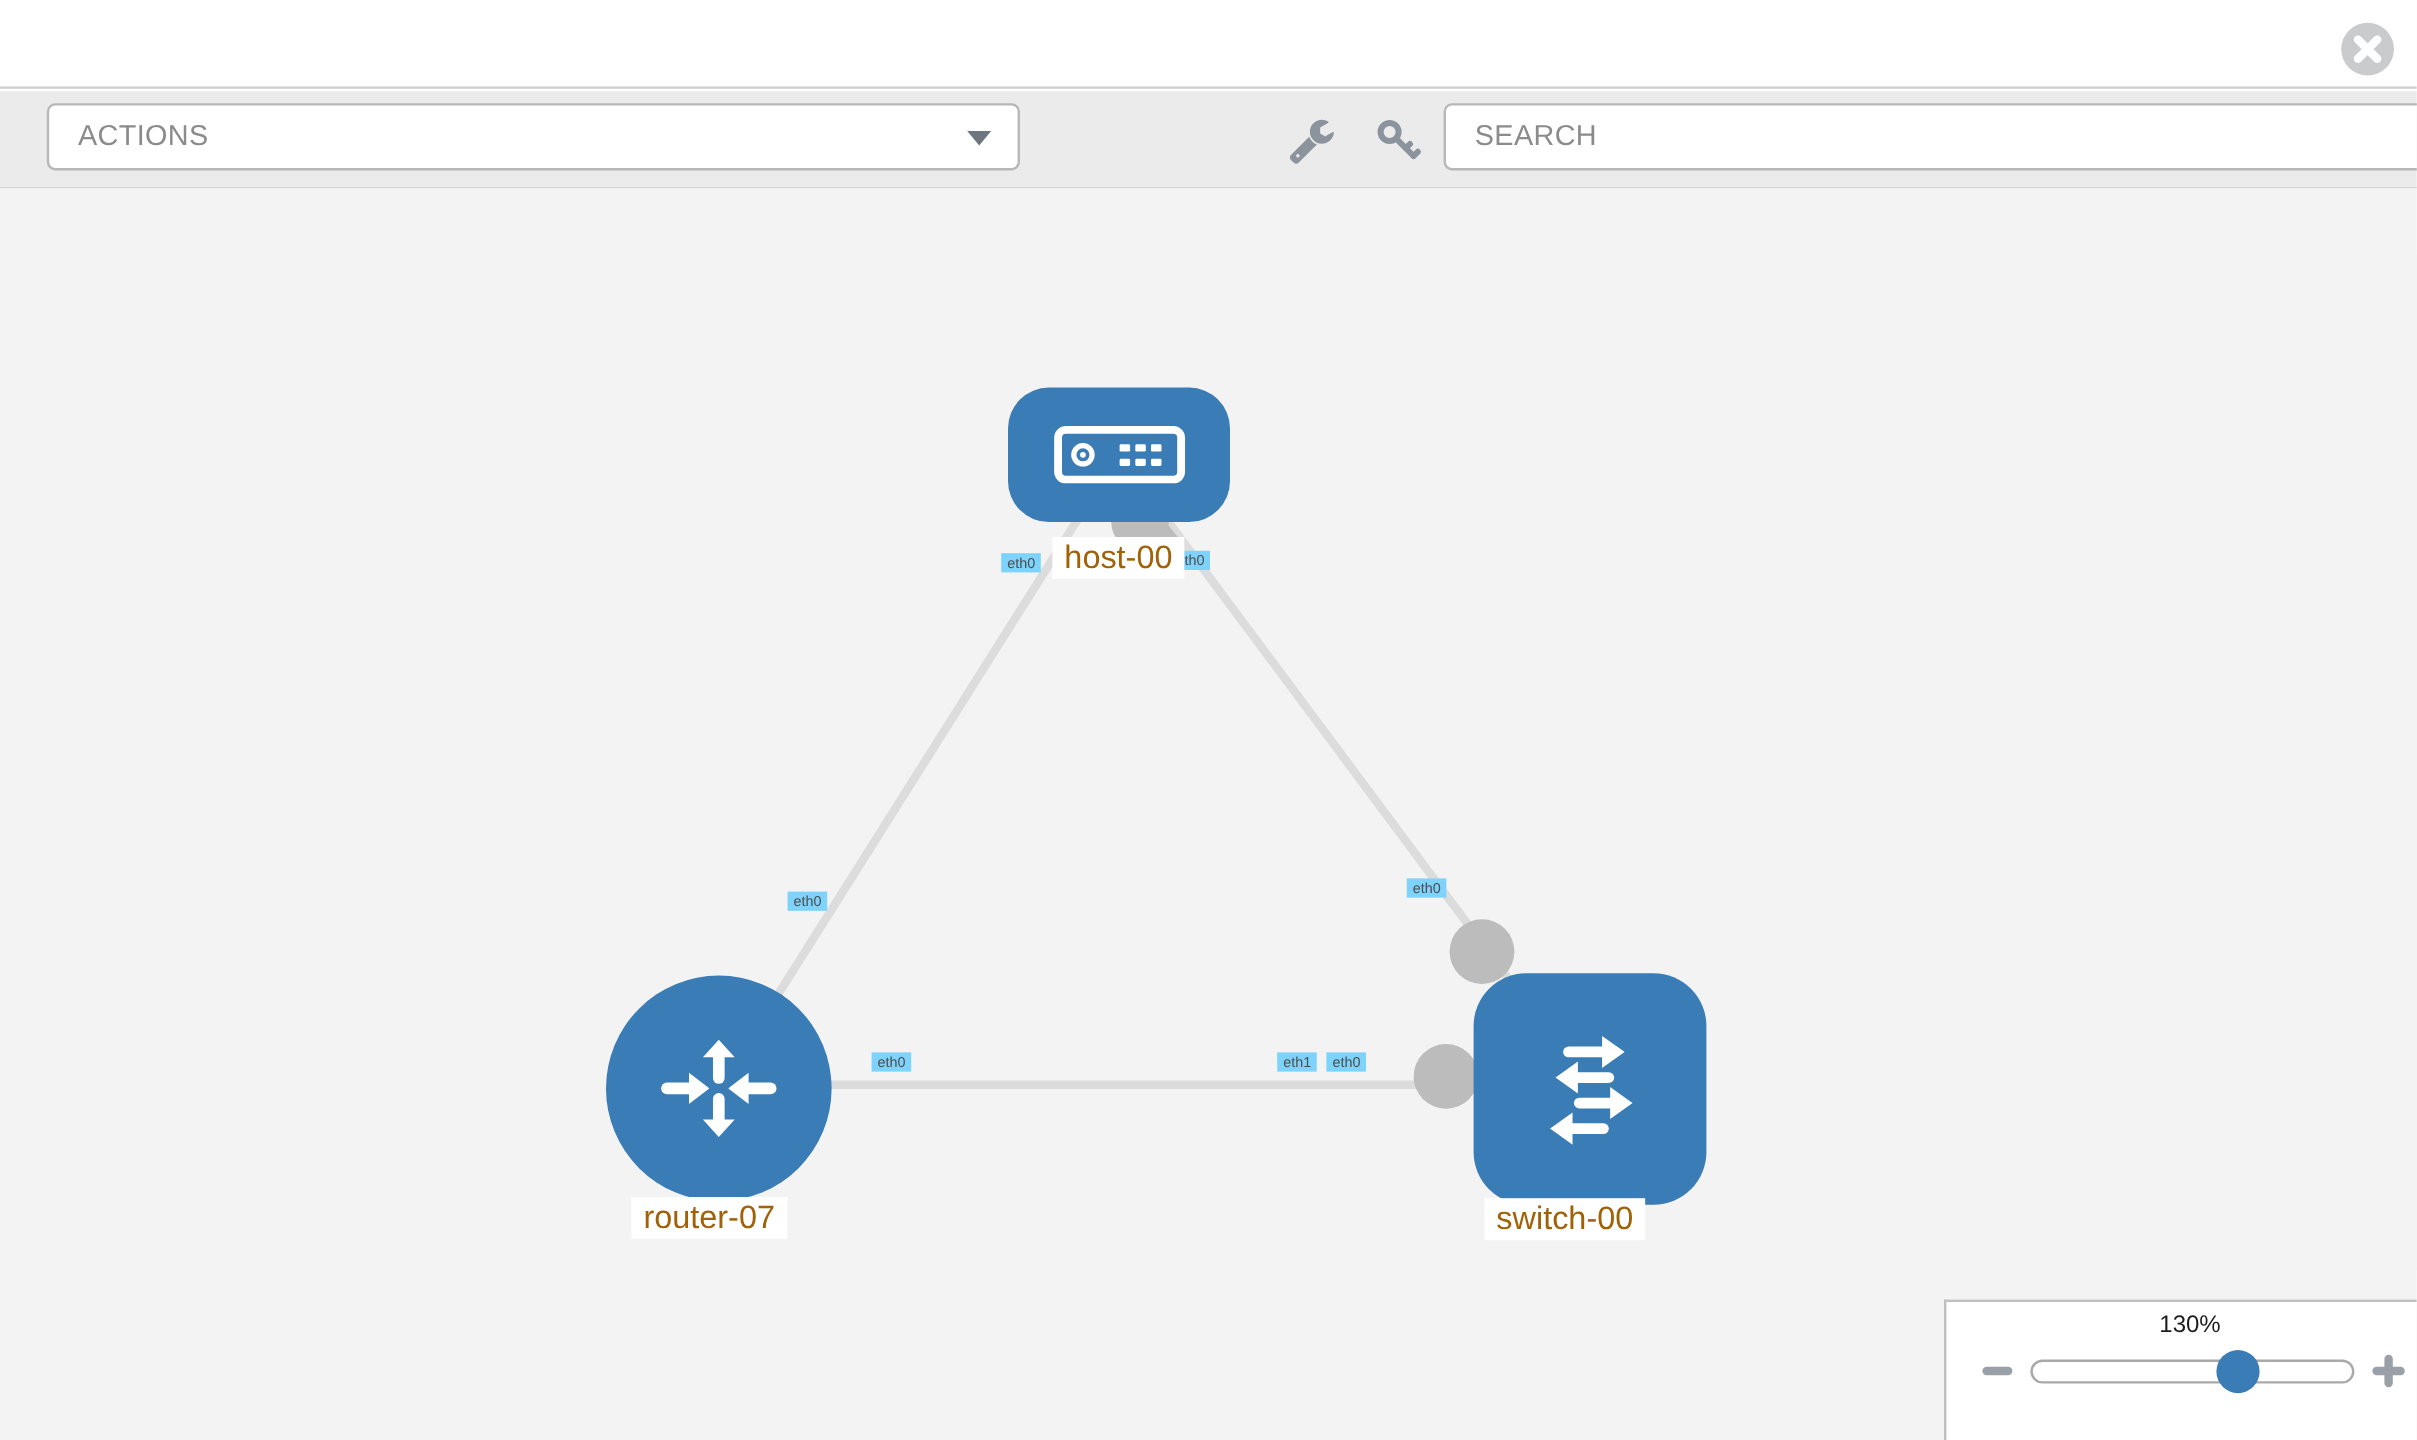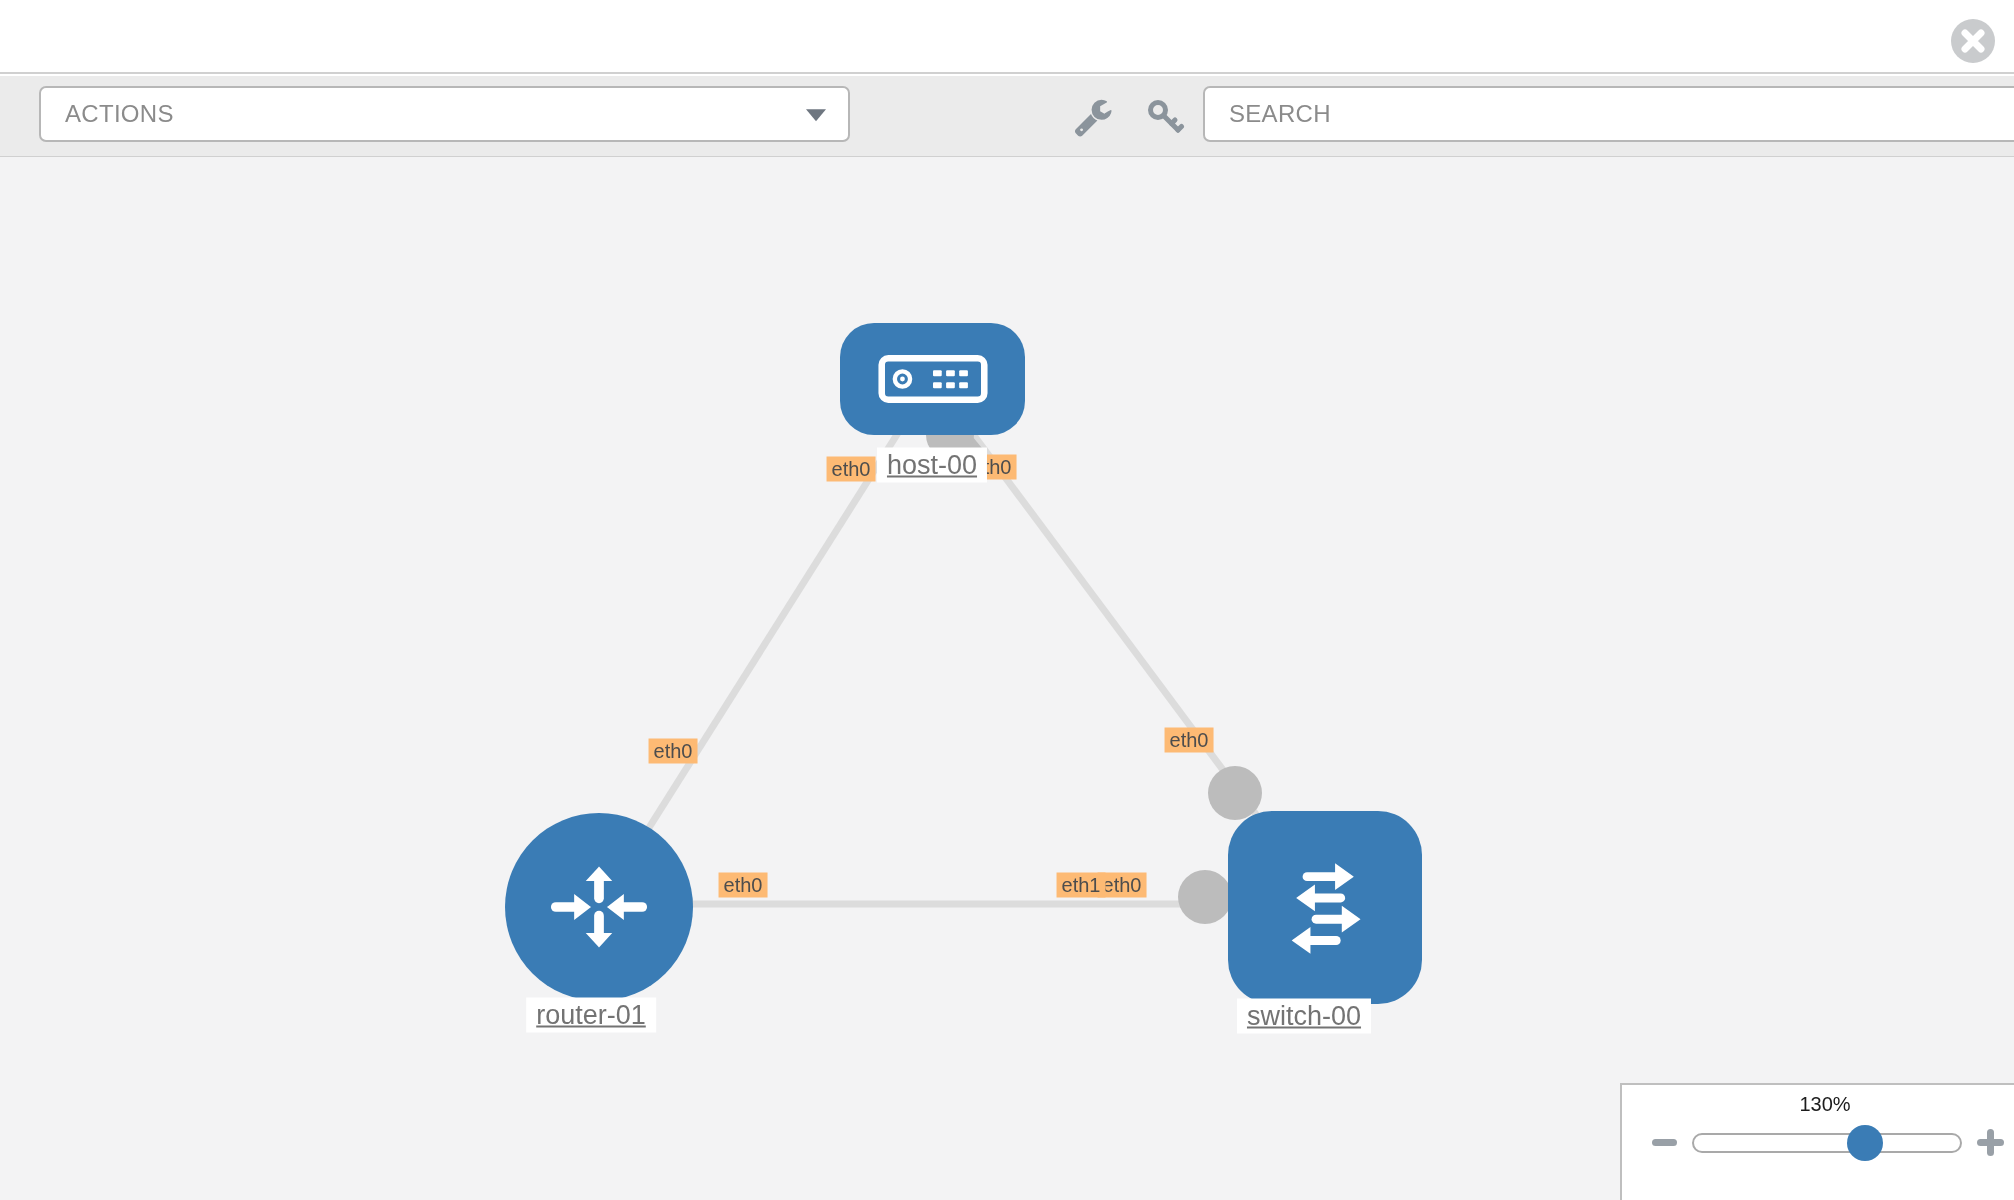"eth0" .iface-label { background: #fdba74 -> #7dd3fc; font-size: 20px -> 12px }
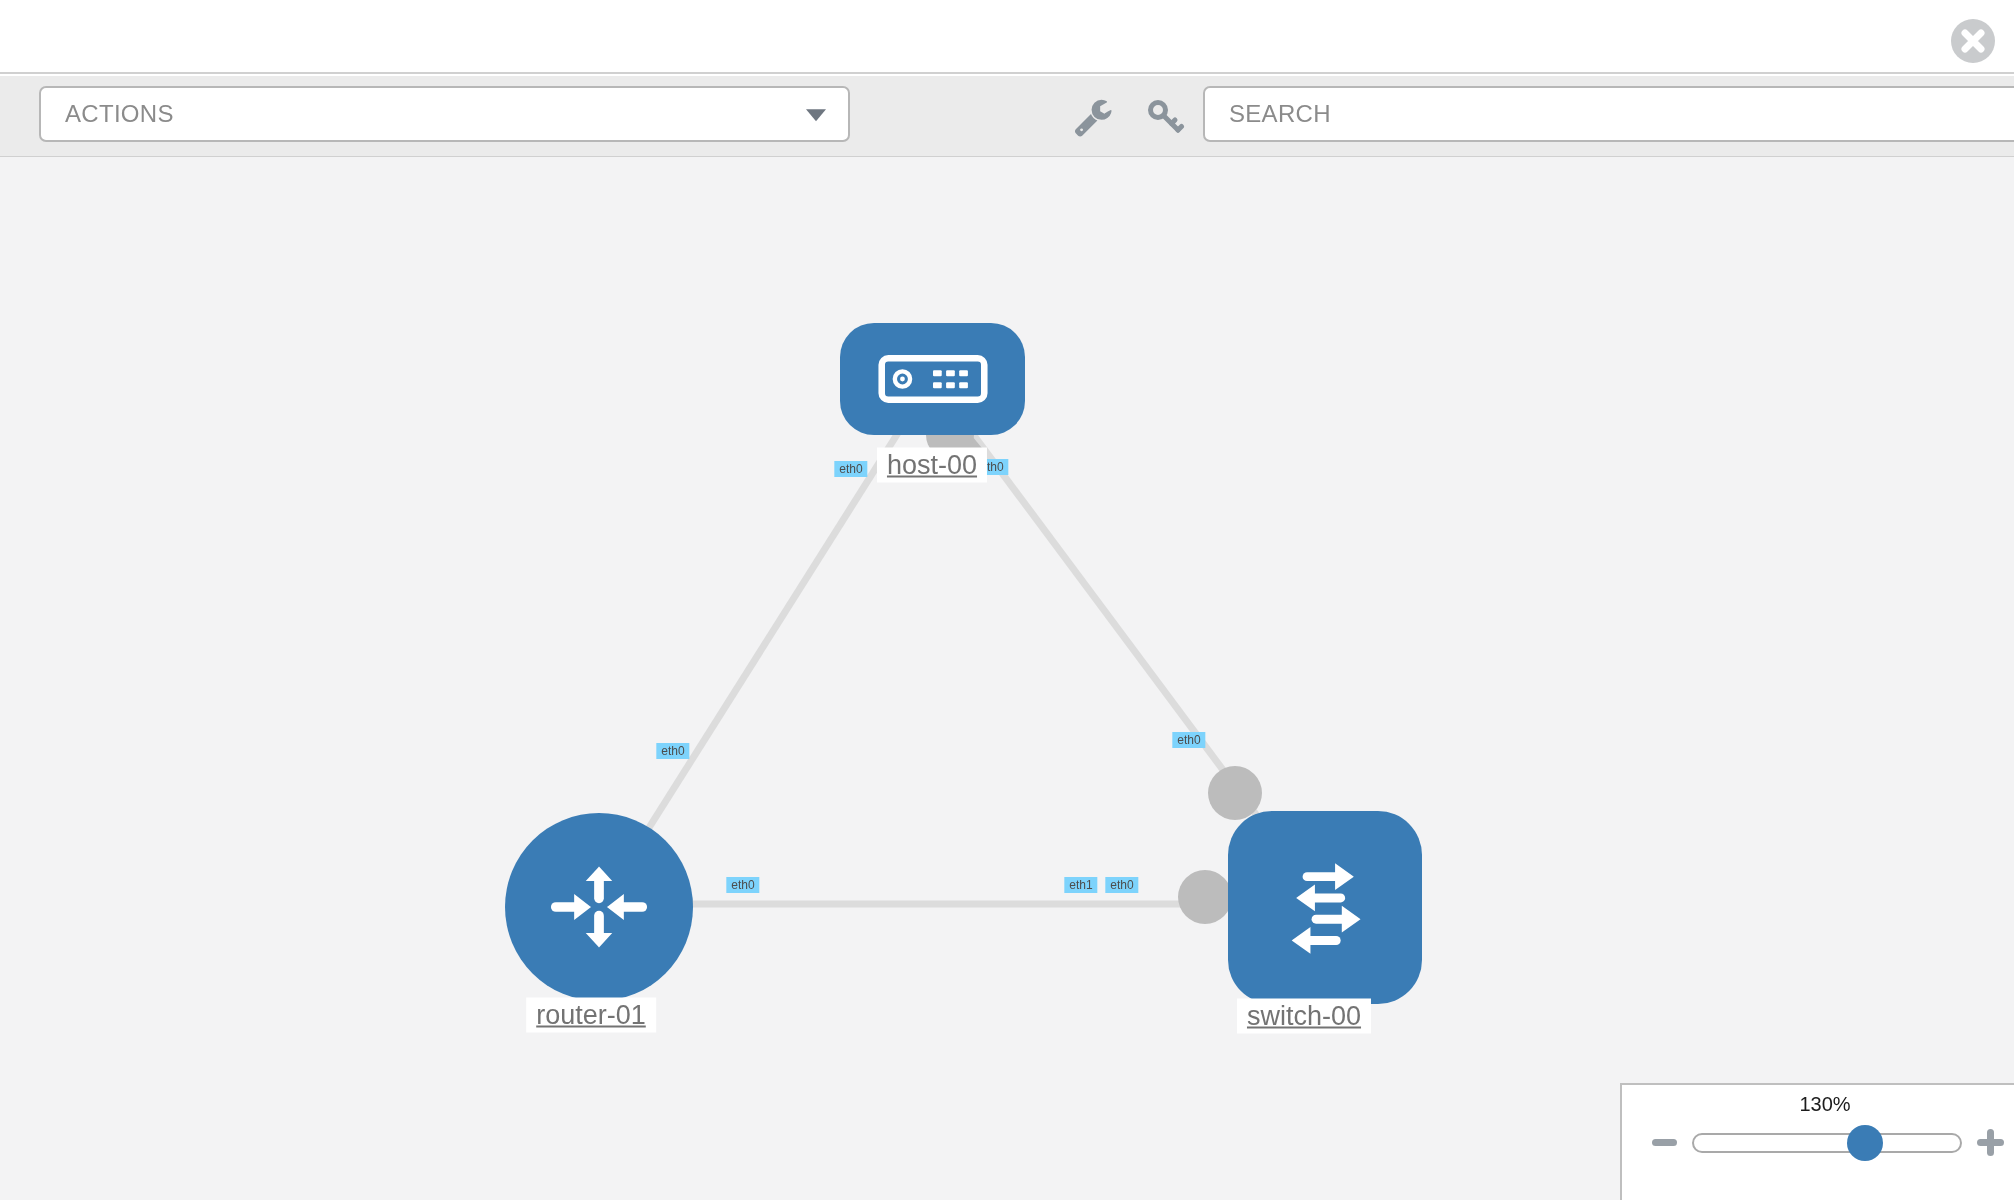"host-00" .node-label { color: #737373 -> #a16207; text-decoration: underline -> none }
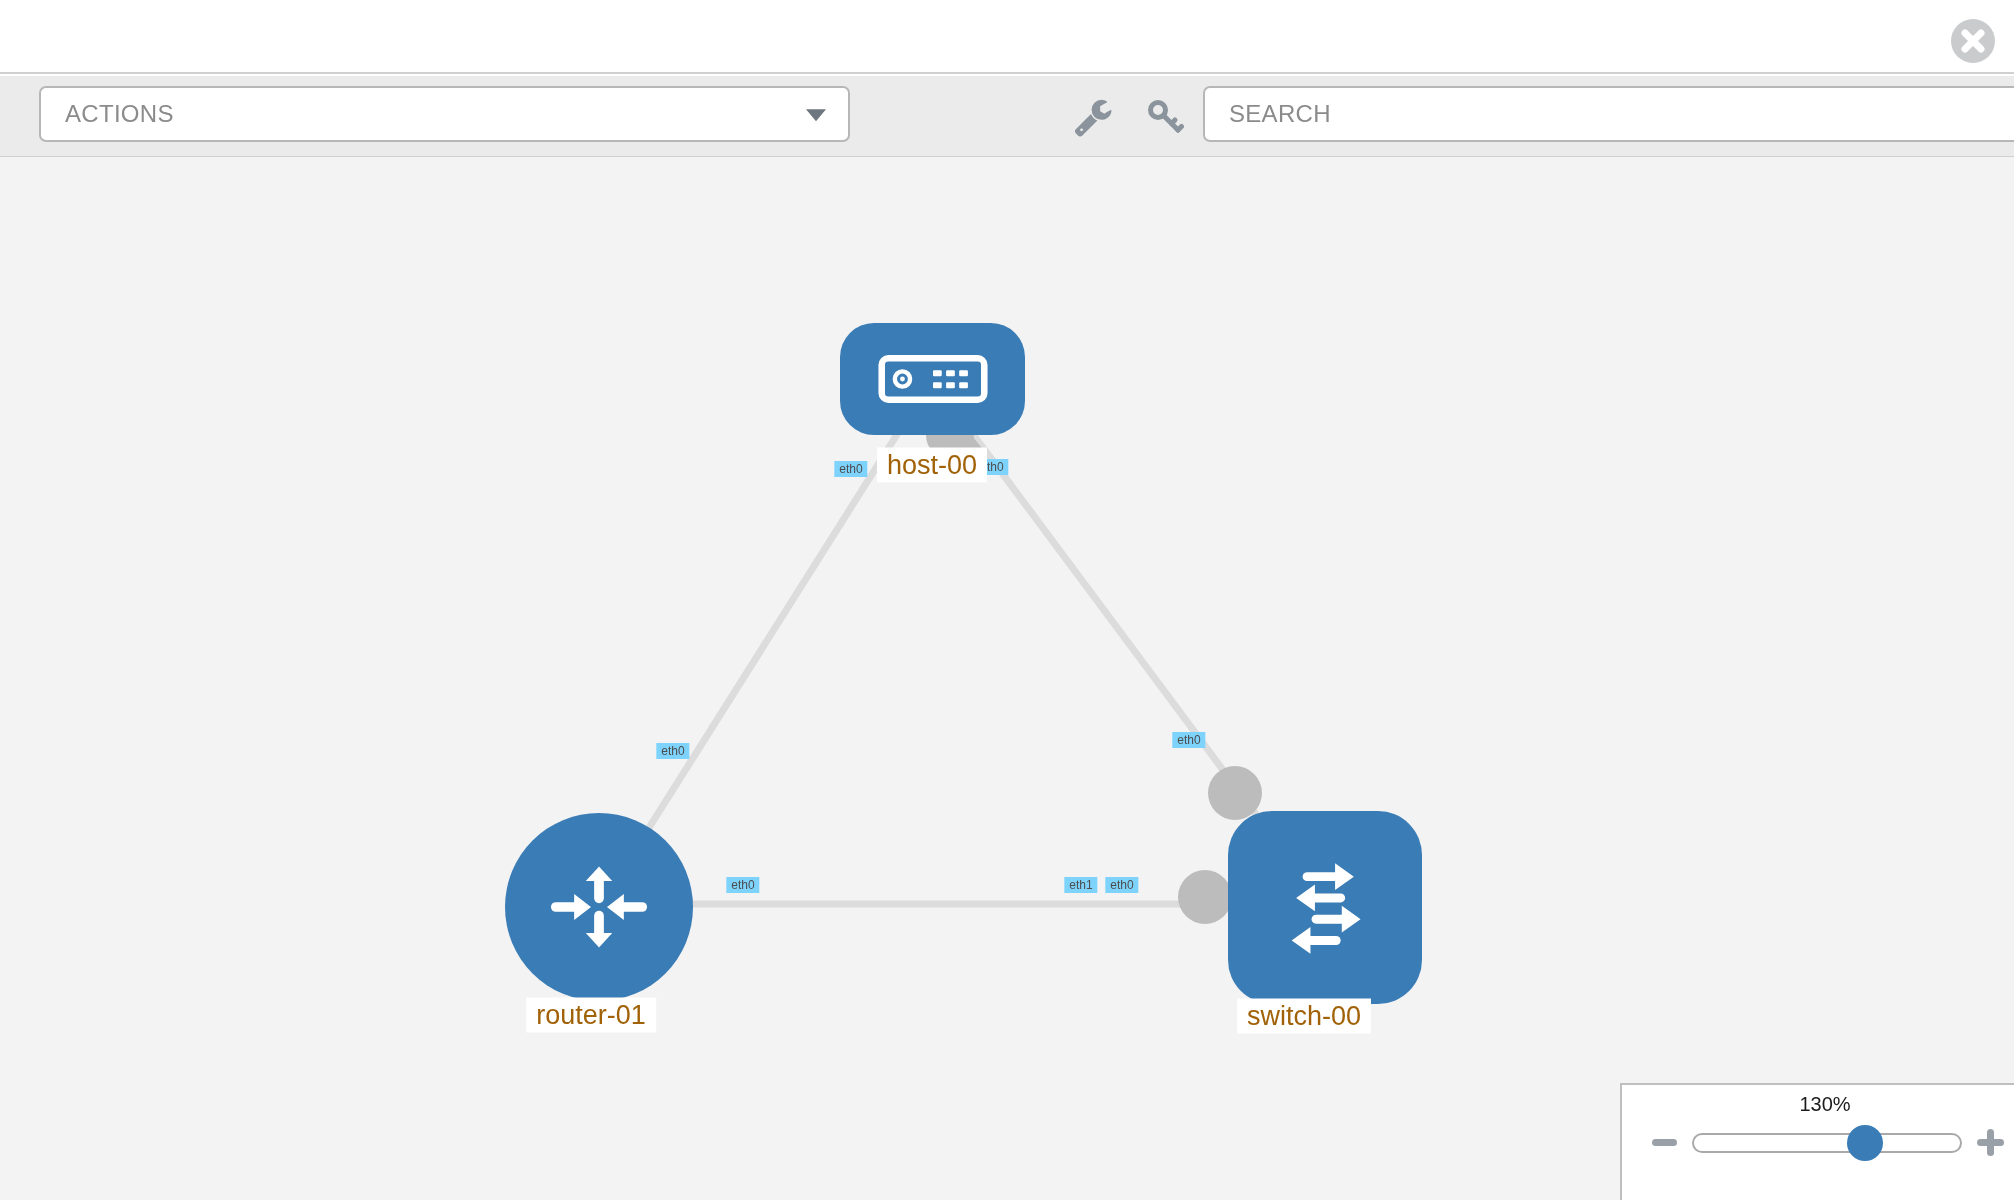"router-01" div.node-label { text: router-01 -> router-07 }
